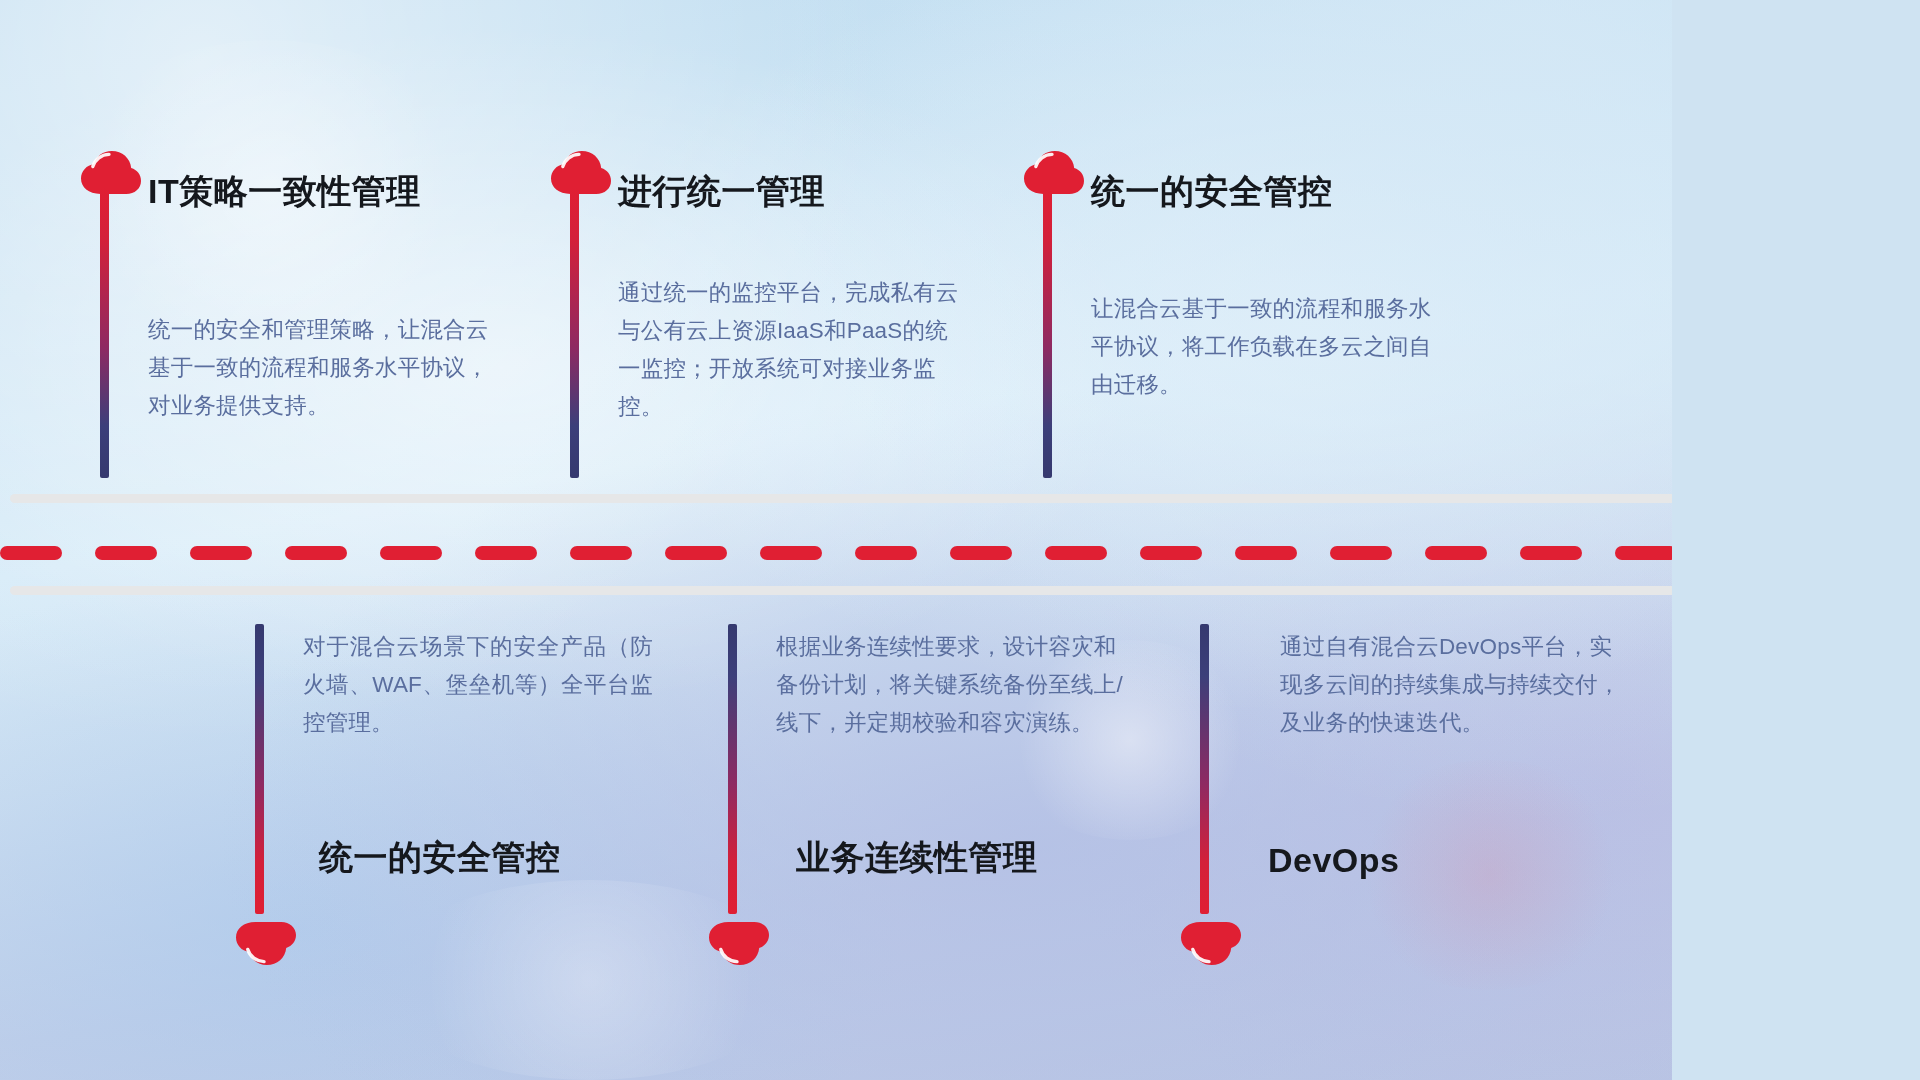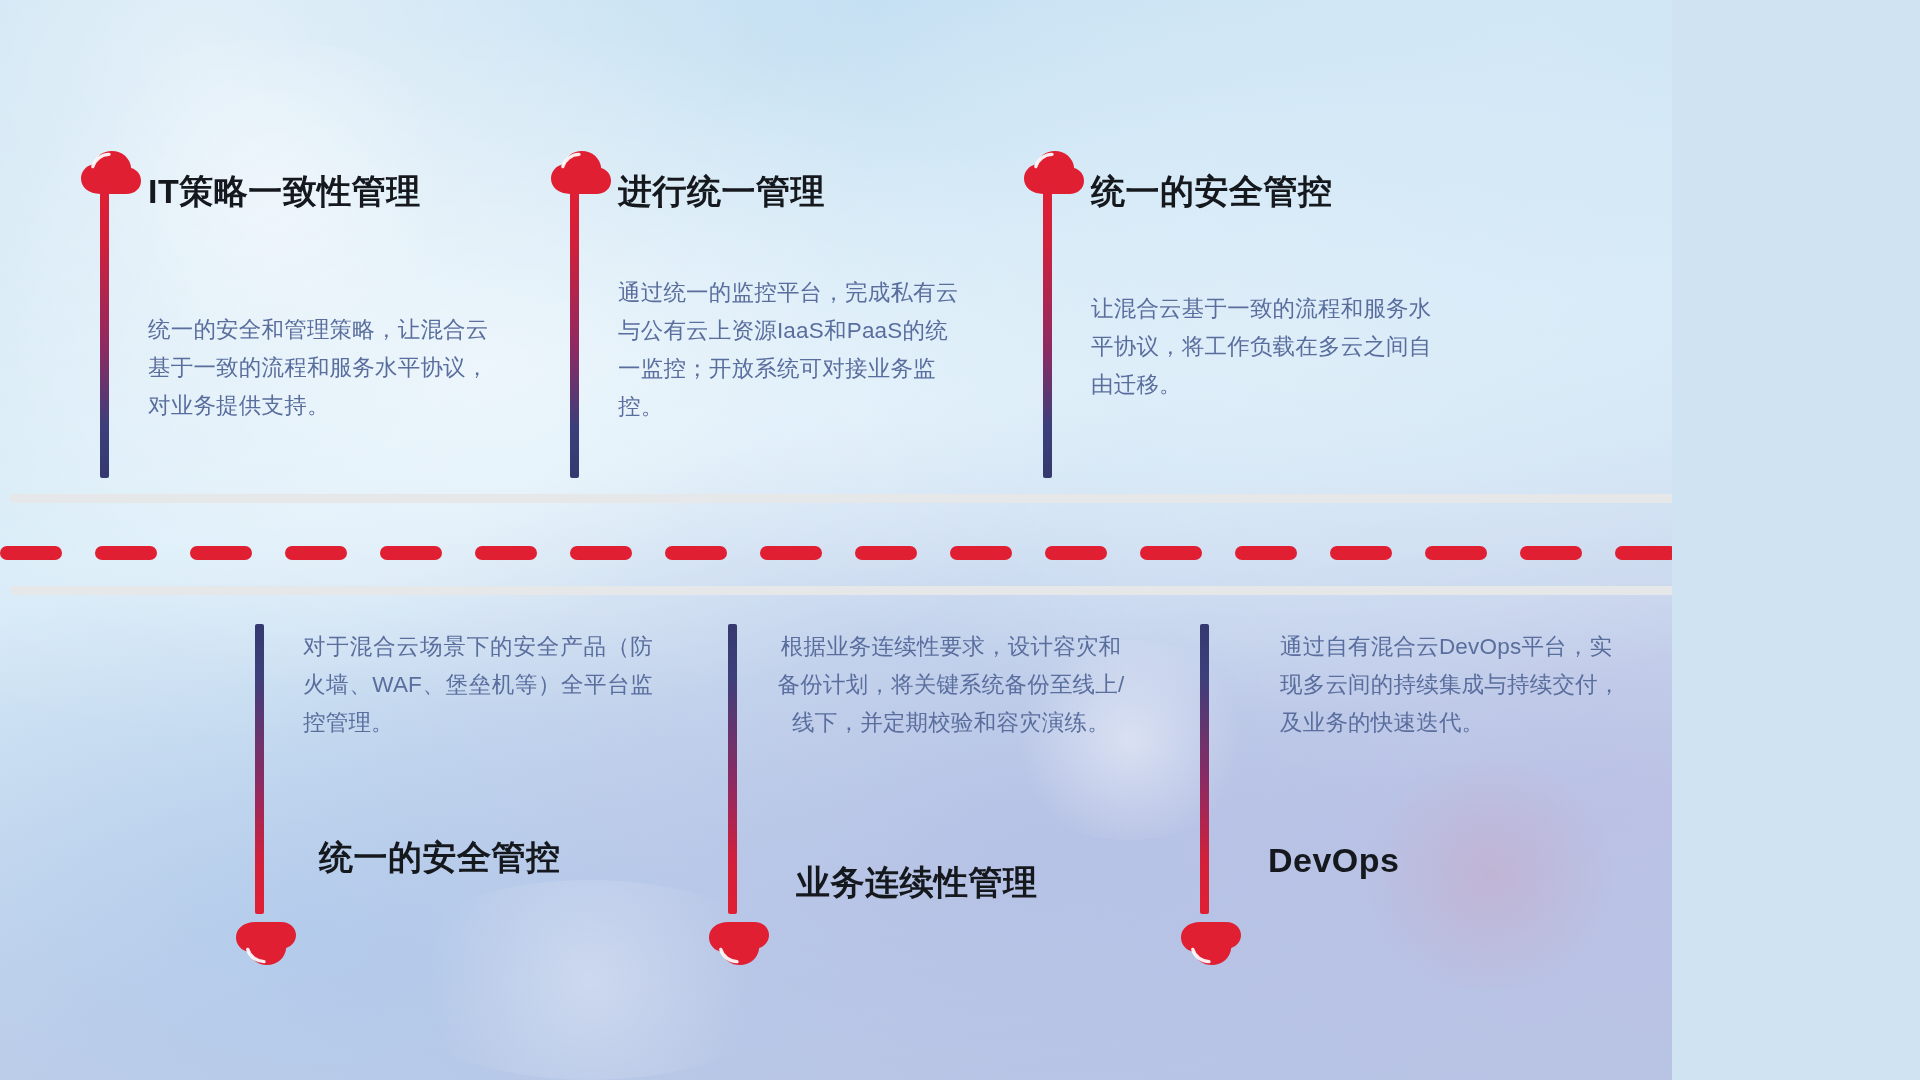"根据业务连续性要求，设计容灾和备份计划，将关键系统备份至线上/线下，并定期校验和" div.body { text-align: center -> none }
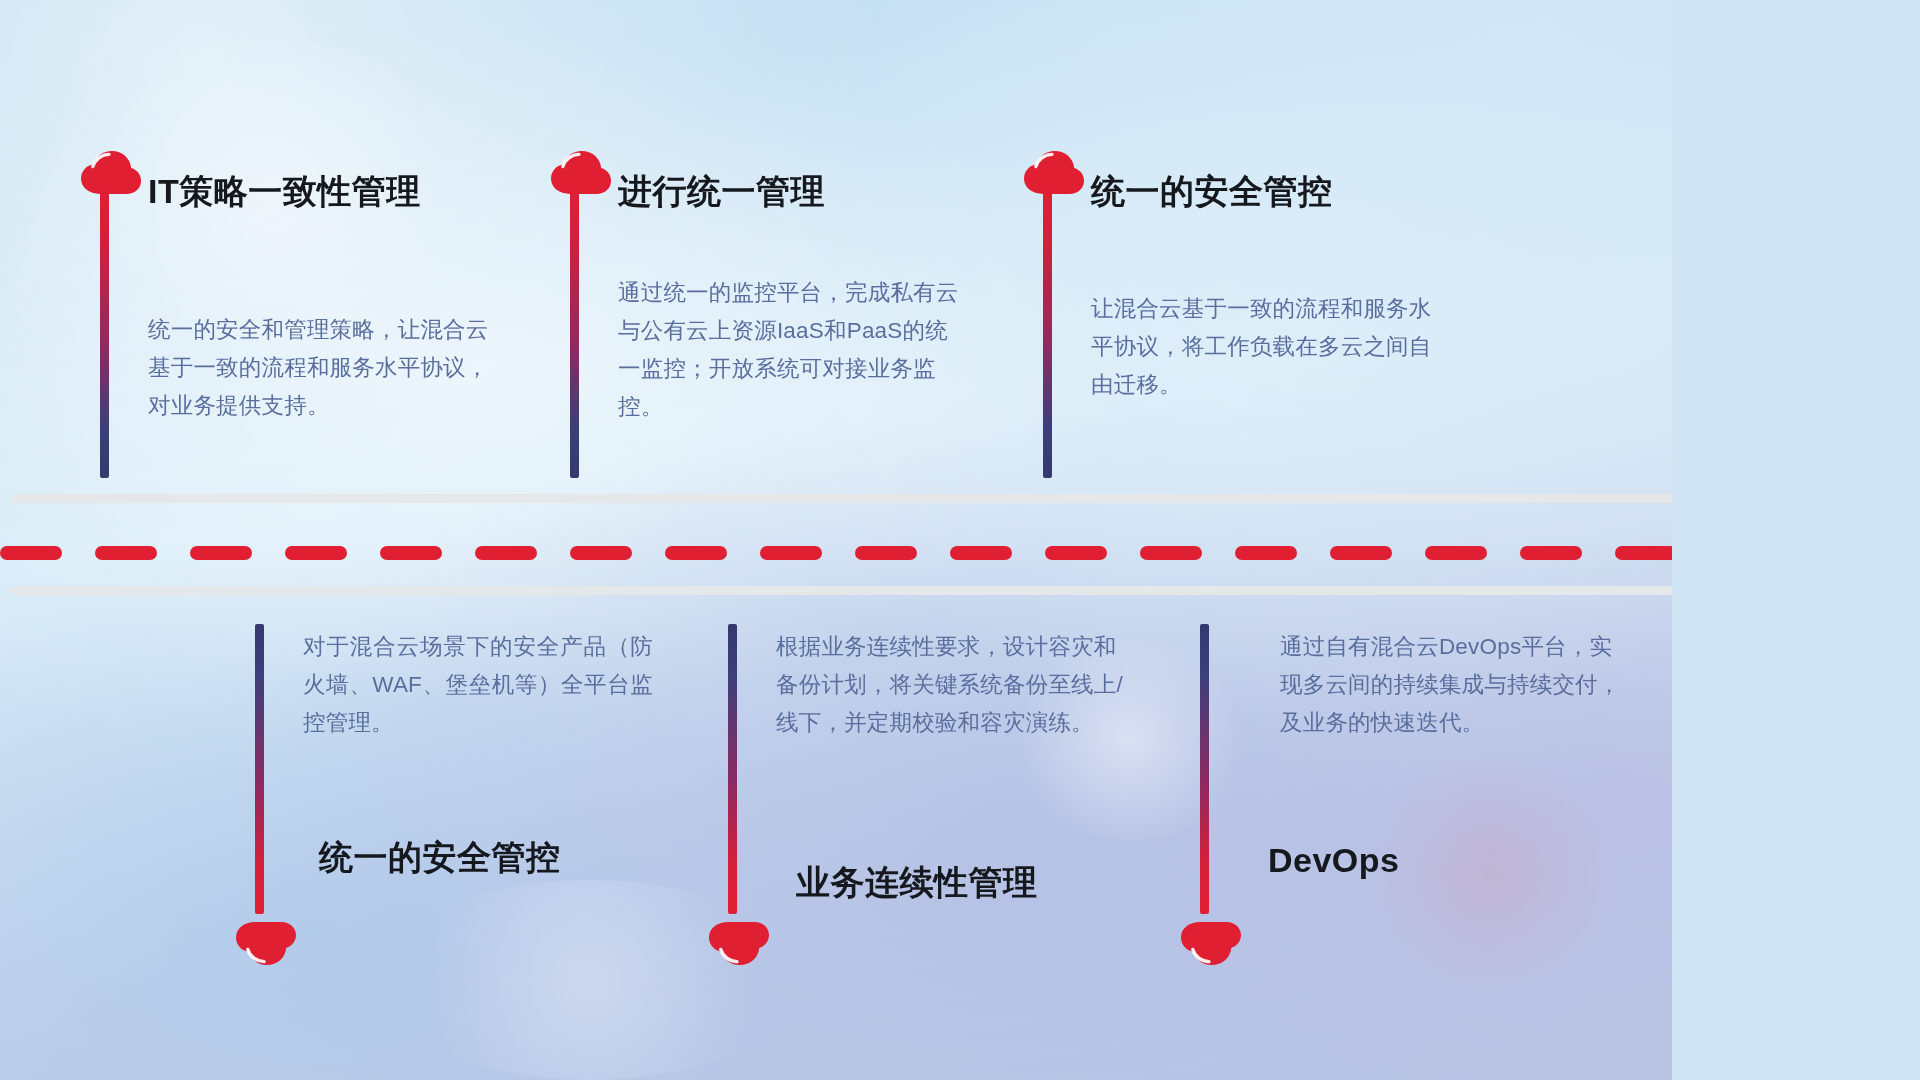"业务连续性管理" div.head { margin-top: 25px -> none }
